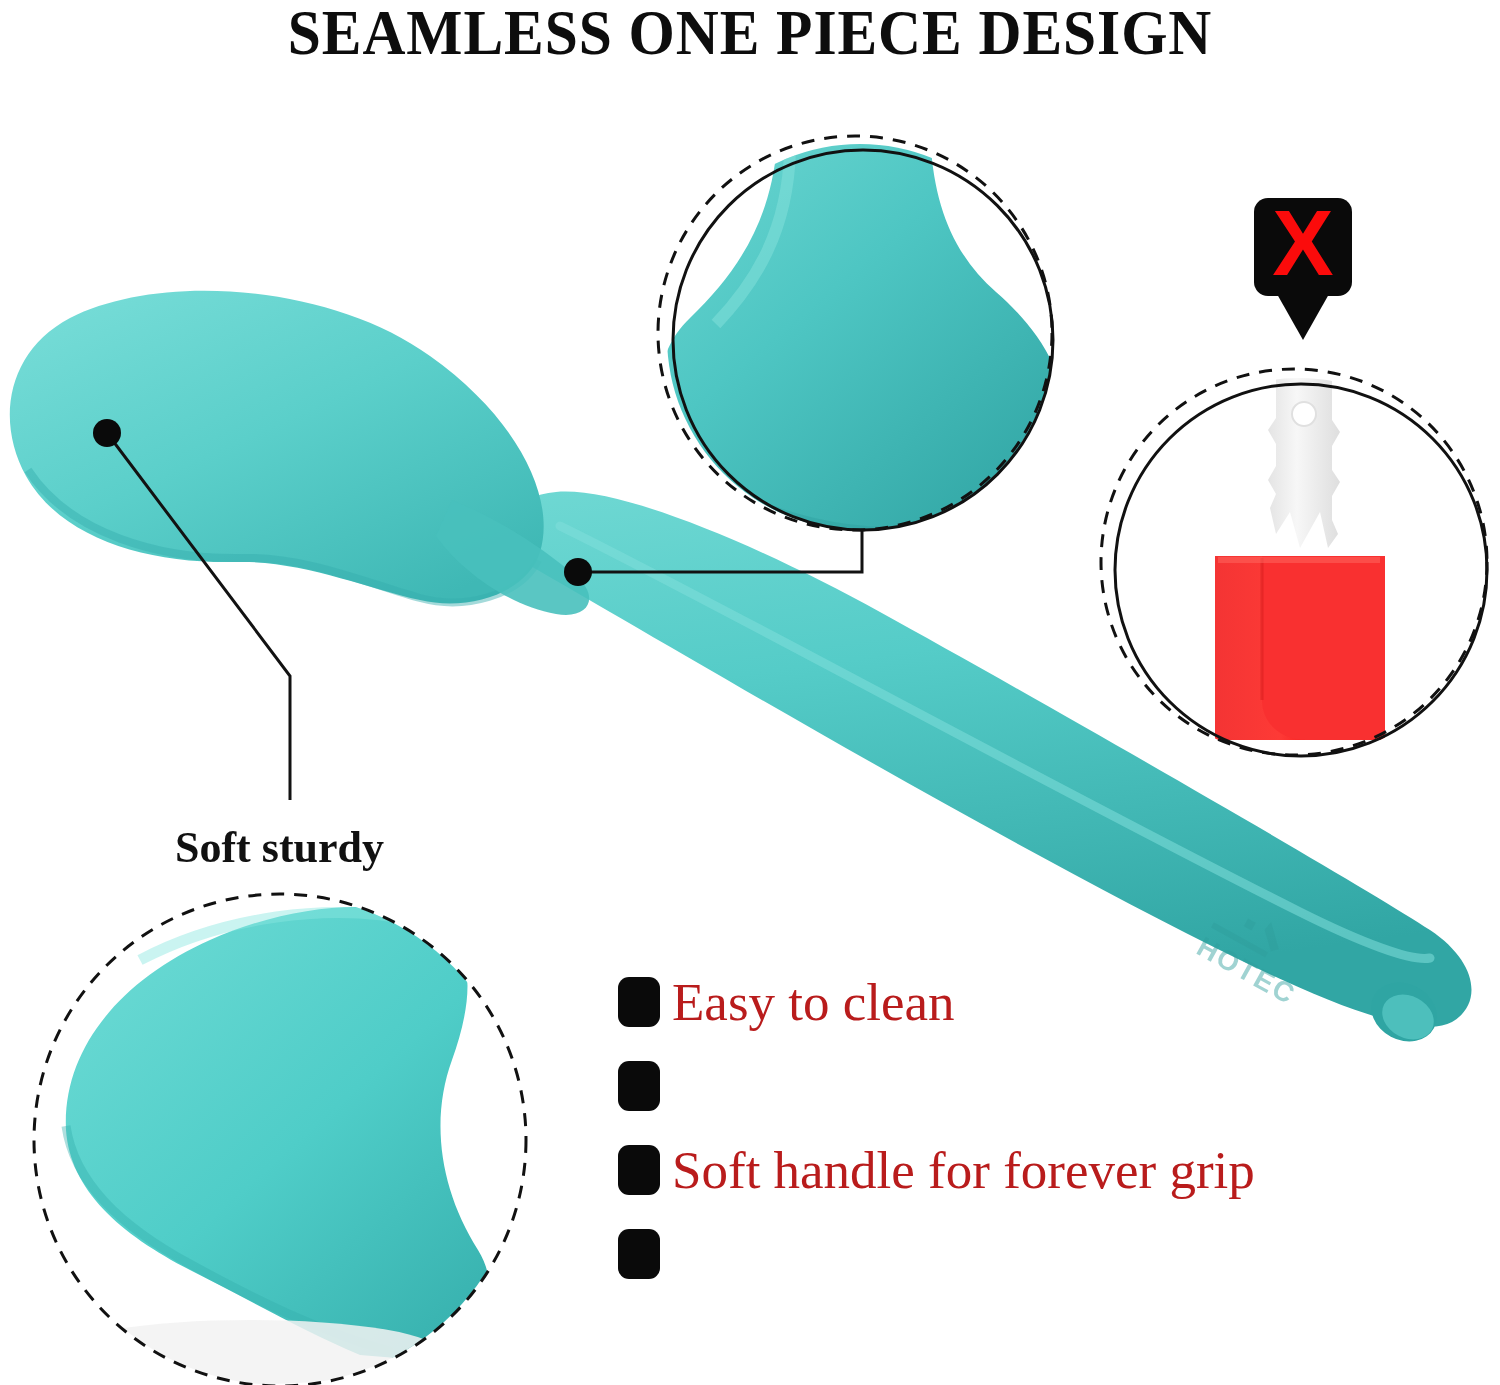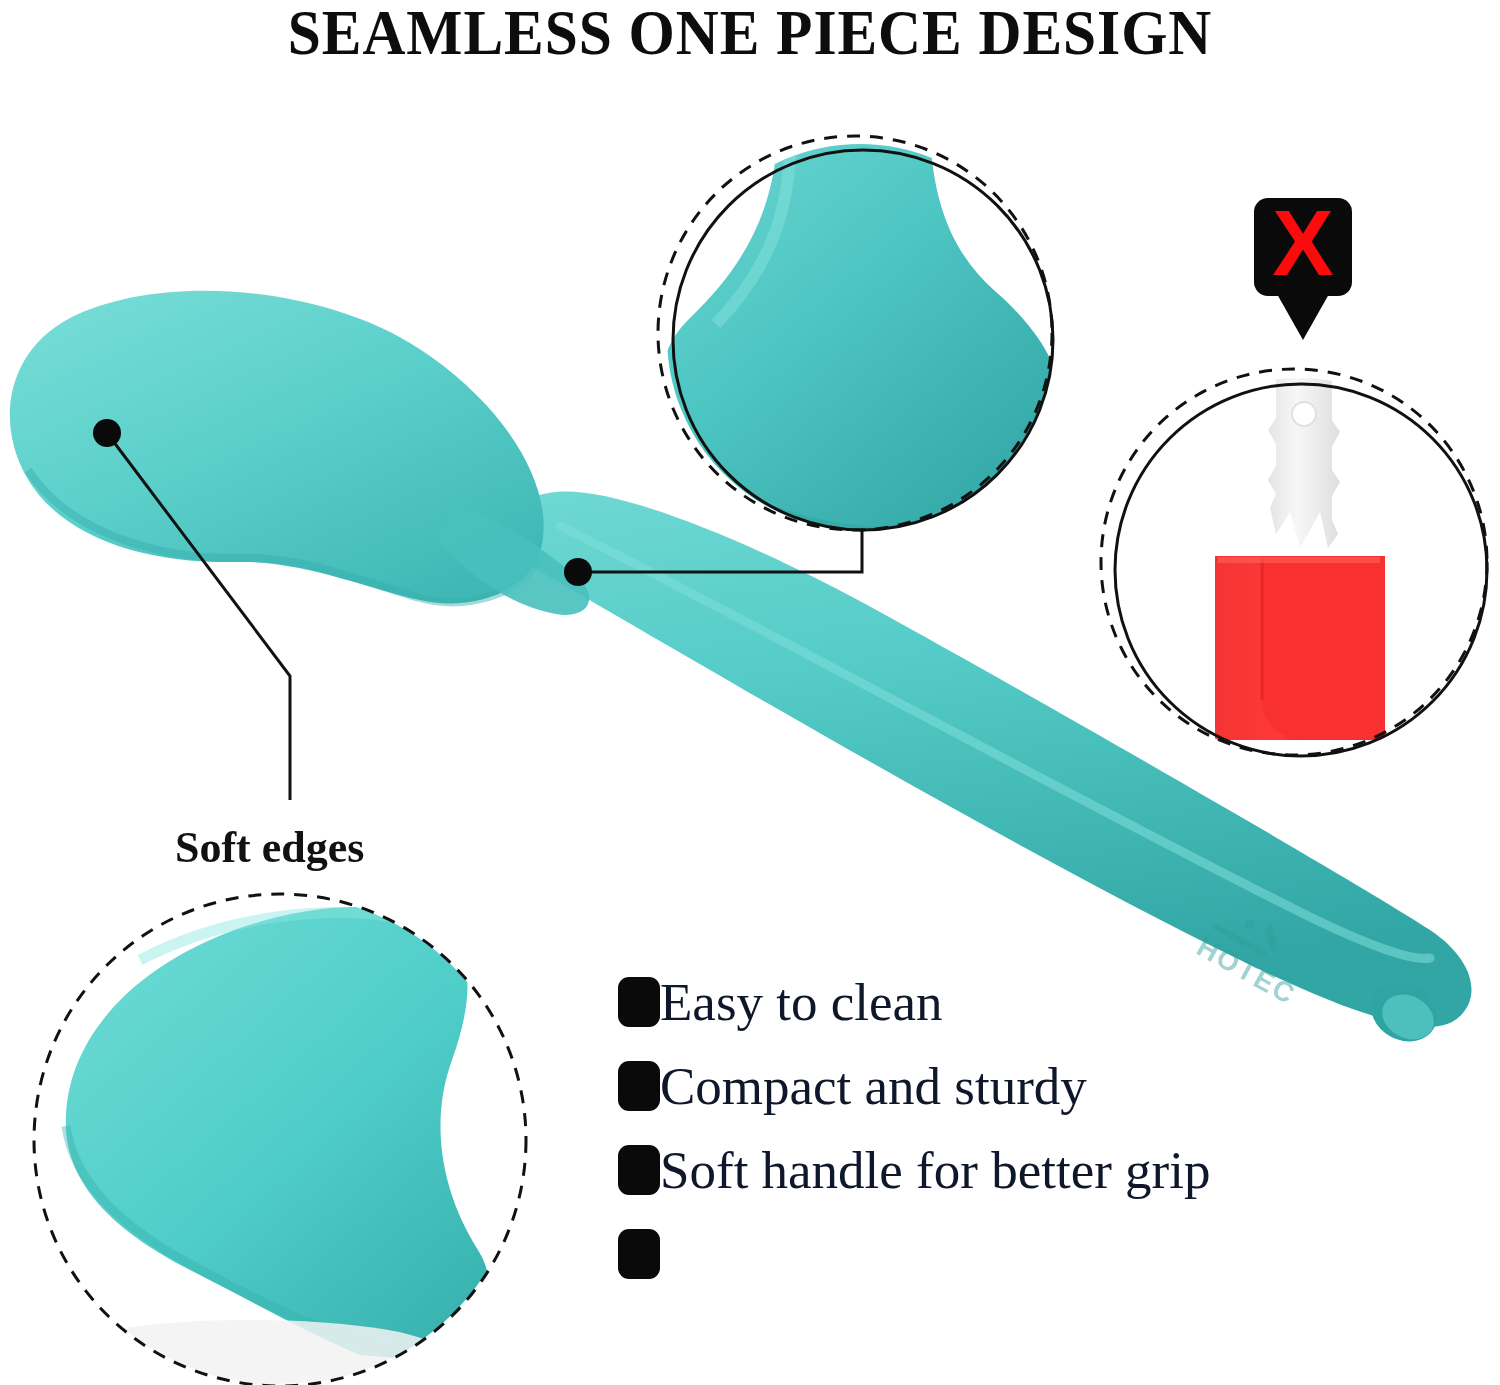"Soft edges" div { text: edges -> sturdy }
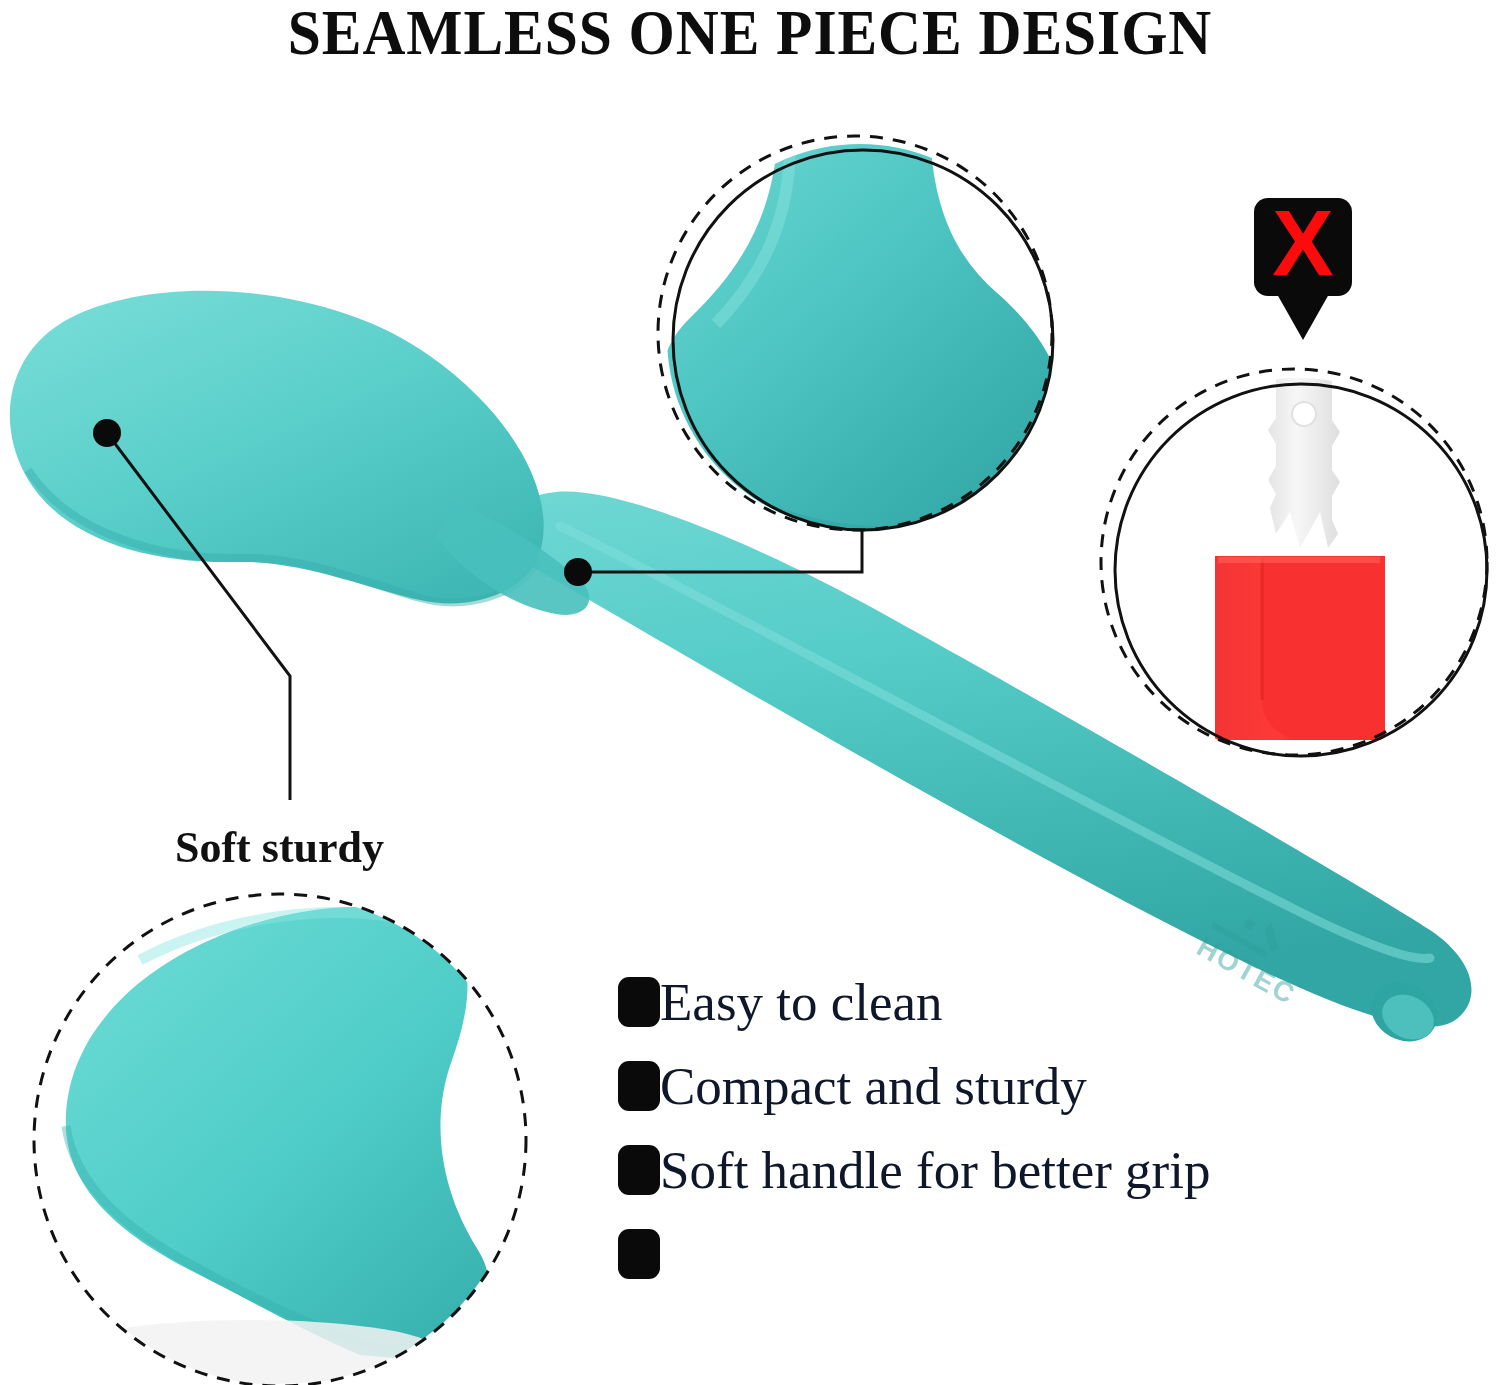"Easy to clean" .feature-text { color: #0f172a -> #b91c1c; margin-left: 0 -> 12px }
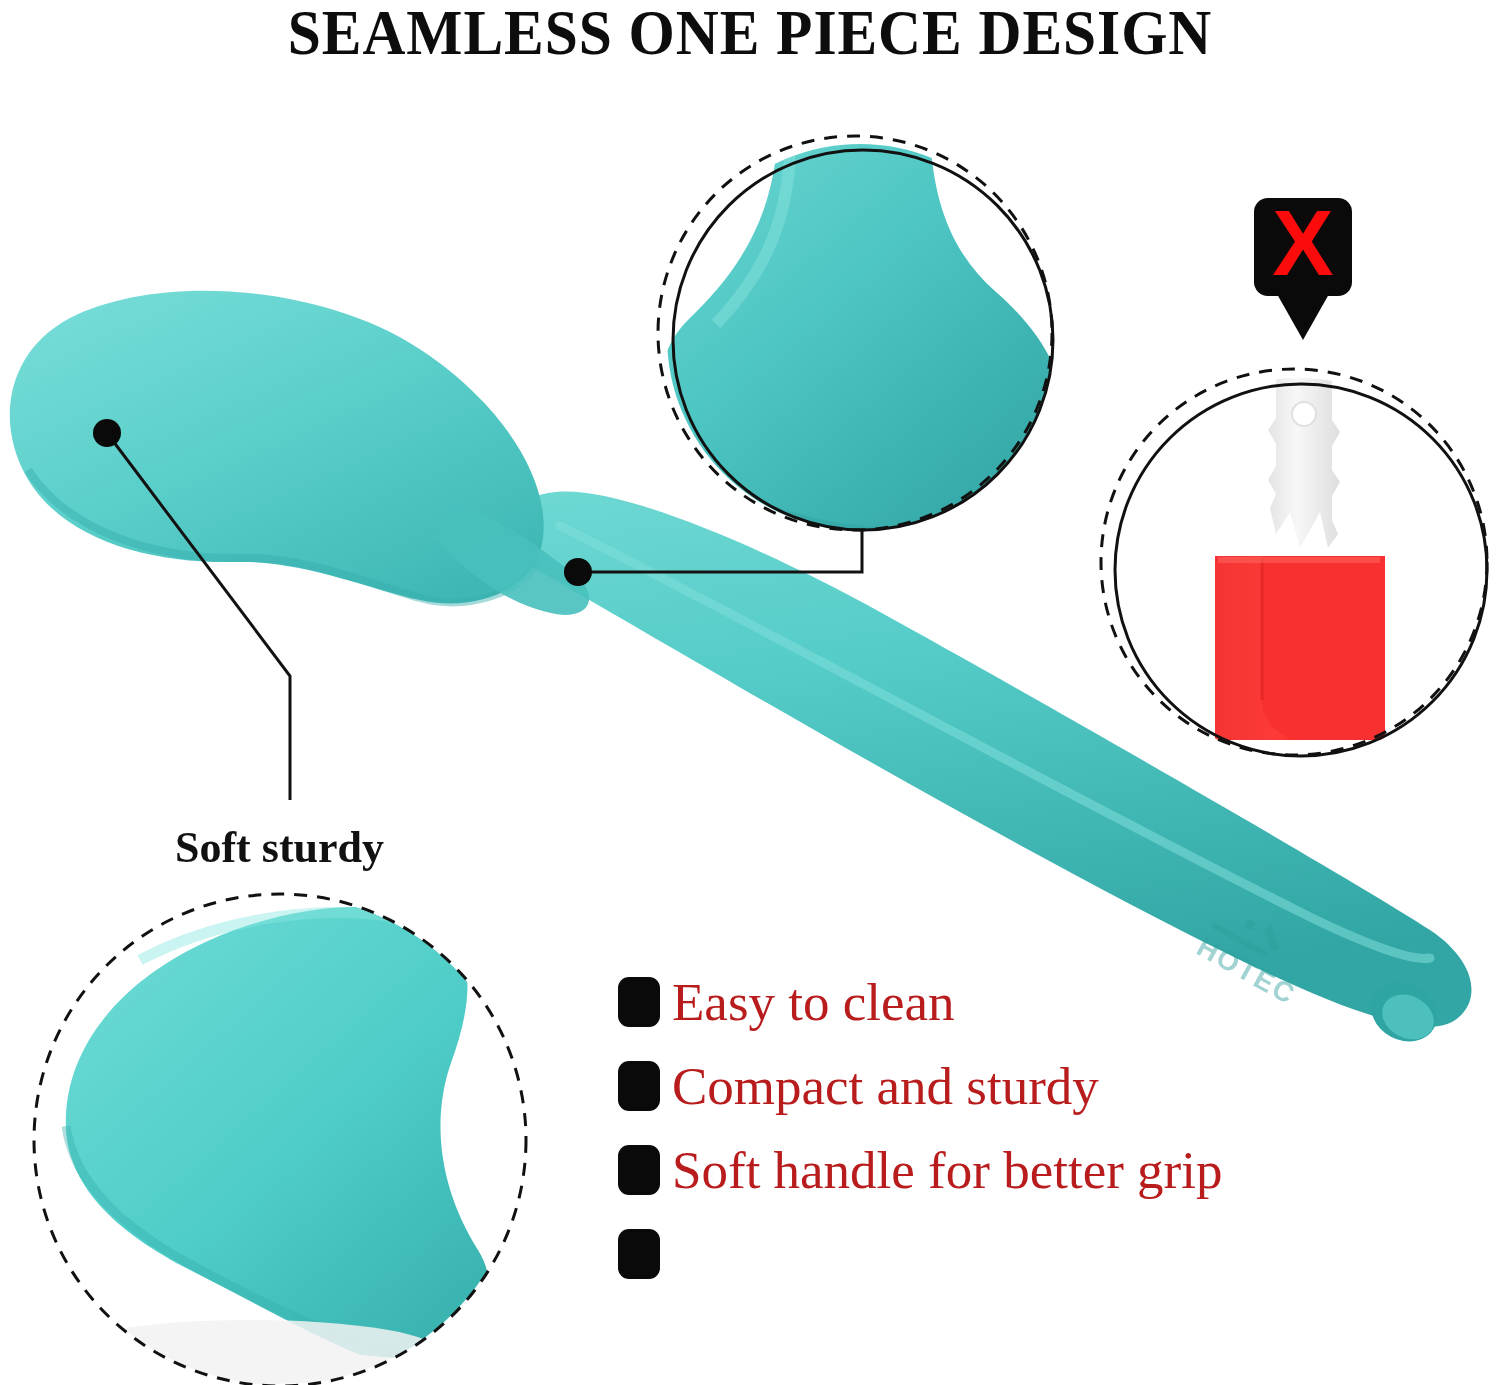"Compact and sturdy" span.feature-text { html: <span>Compact and sturdy</span> -> none }
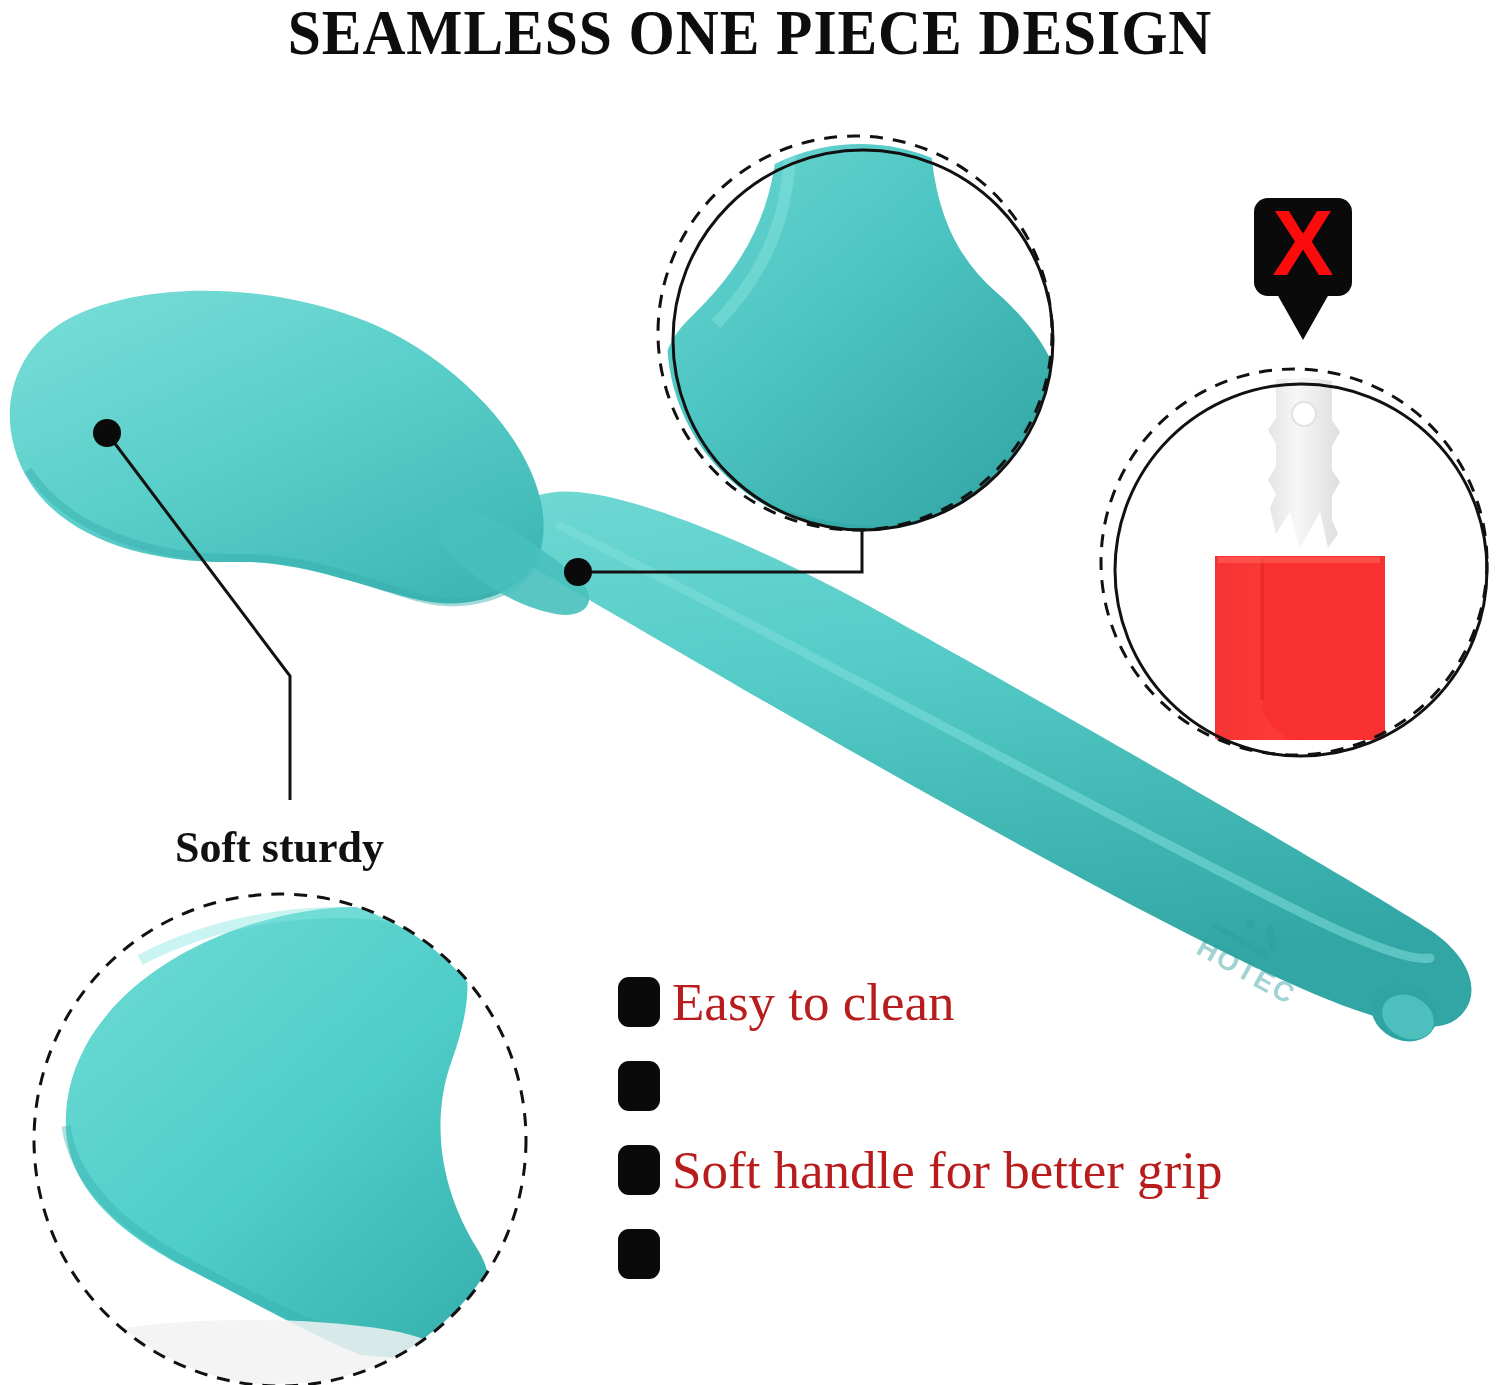"Soft handle for better grip" span.feature-text { text: better -> forever }
